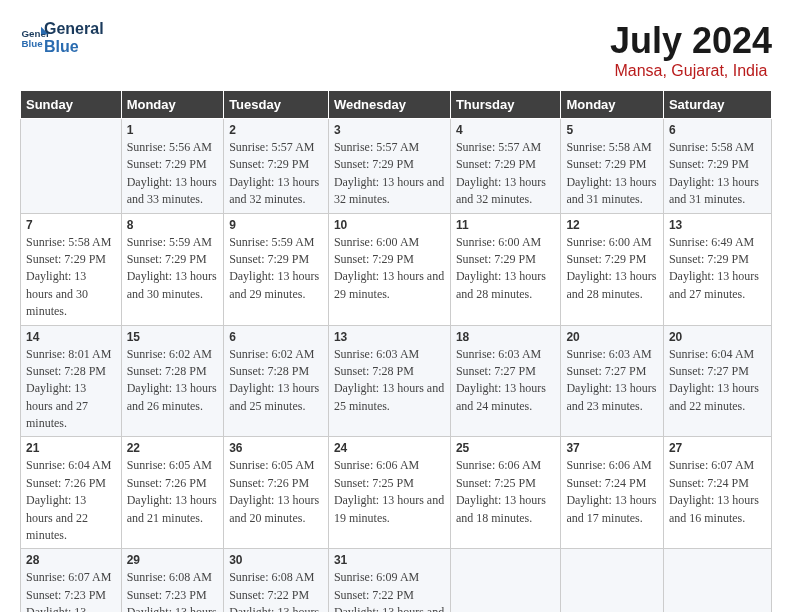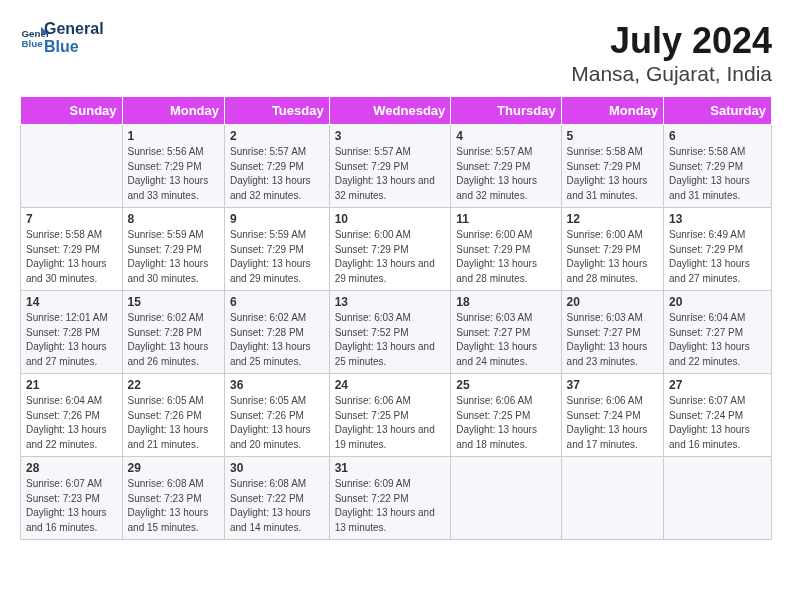"July 2024" .title-area { text-align: right -> center }
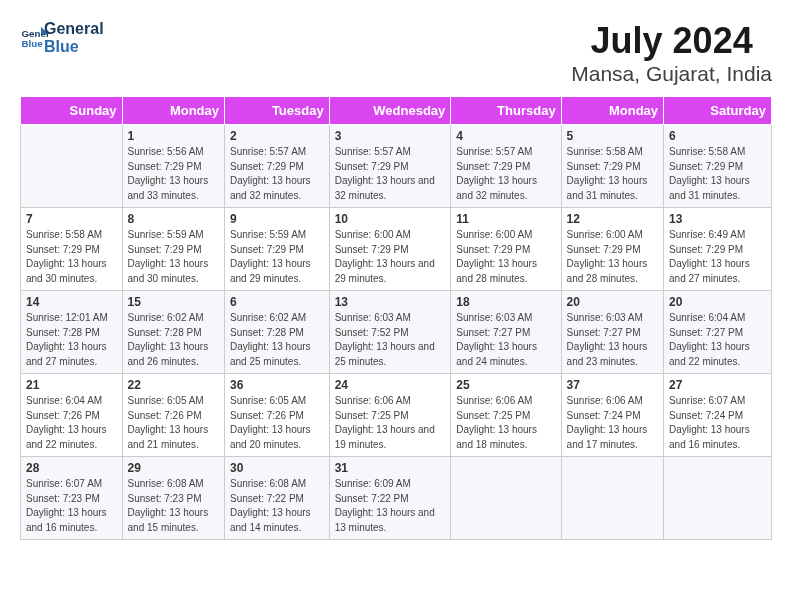"Mansa, Gujarat, India" .subtitle { color: #404040 -> #b91c1c; font-size: 21px -> 16px }
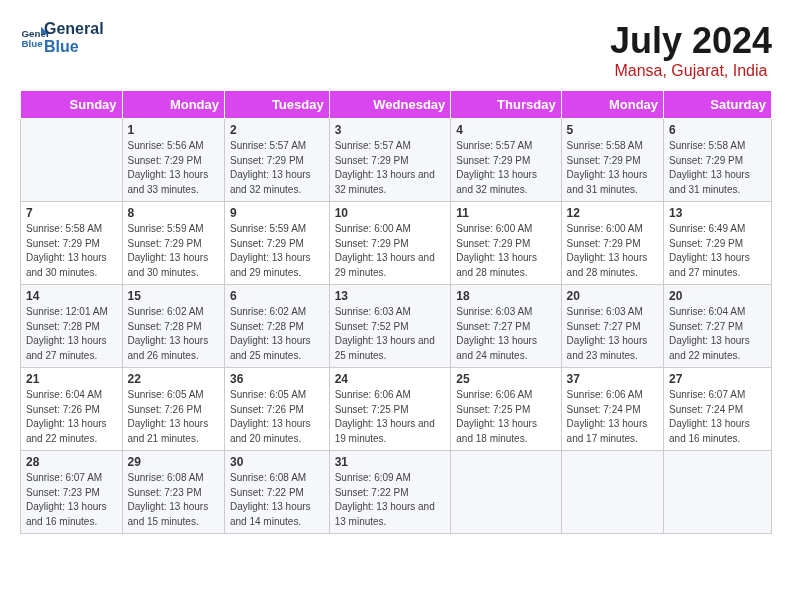"Sunday" thead tr th { background-color: #d946ef -> #404040; text-align: right -> left }
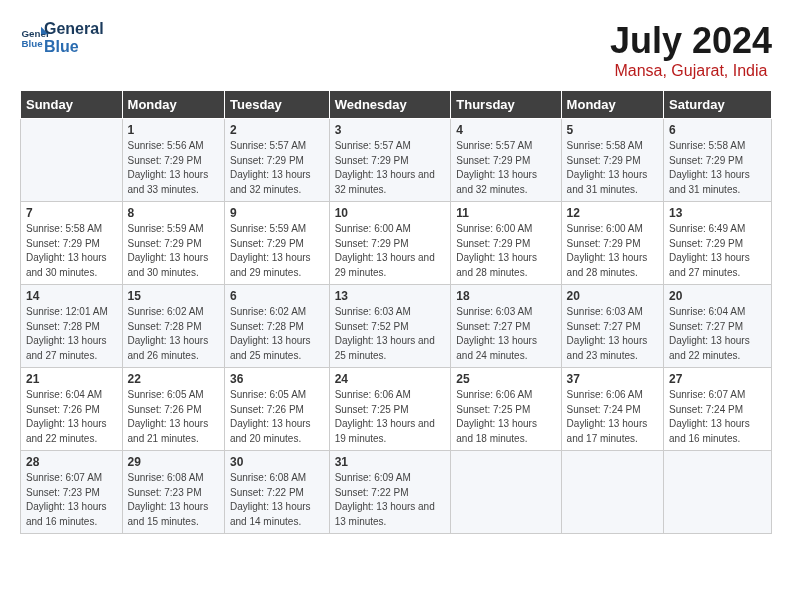"Sunrise: 5:56 AM Sunset: 7:29" .day-info { font-family: none -> Liberation Serif, serif; font-size: 10px -> 12px }
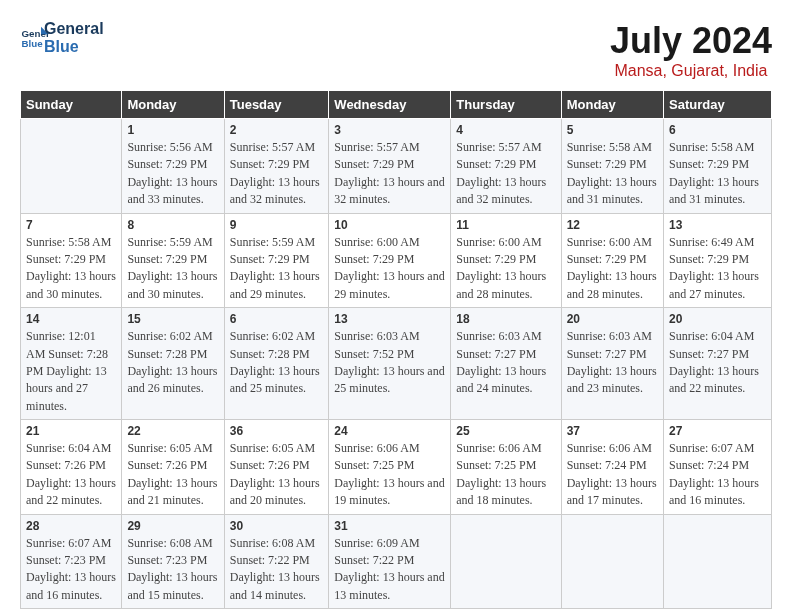"Sunrise: 12:01 AM Sunset: 7:28" div.day-info { text: 12:01 -> 8:01 }
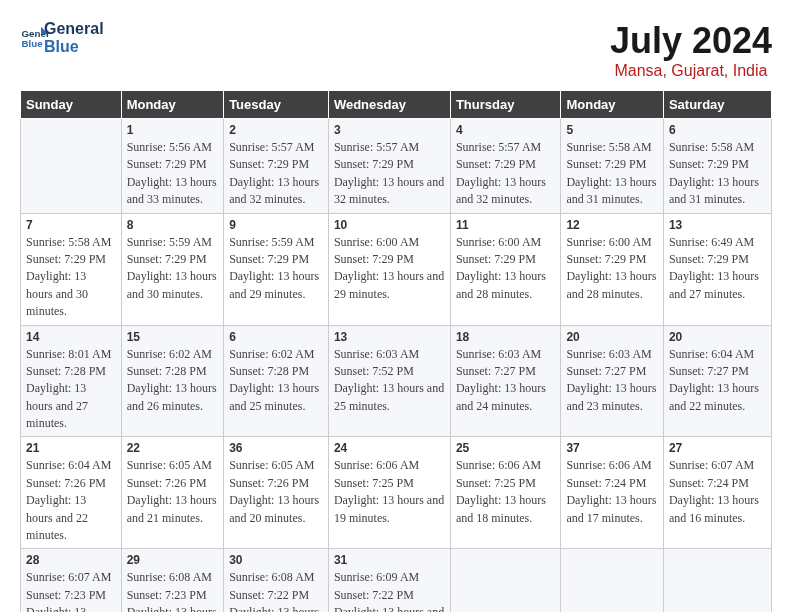"Sunrise: 6:03 AM Sunset: 7:52" div.day-info { text: 7:52 -> 7:28 }
